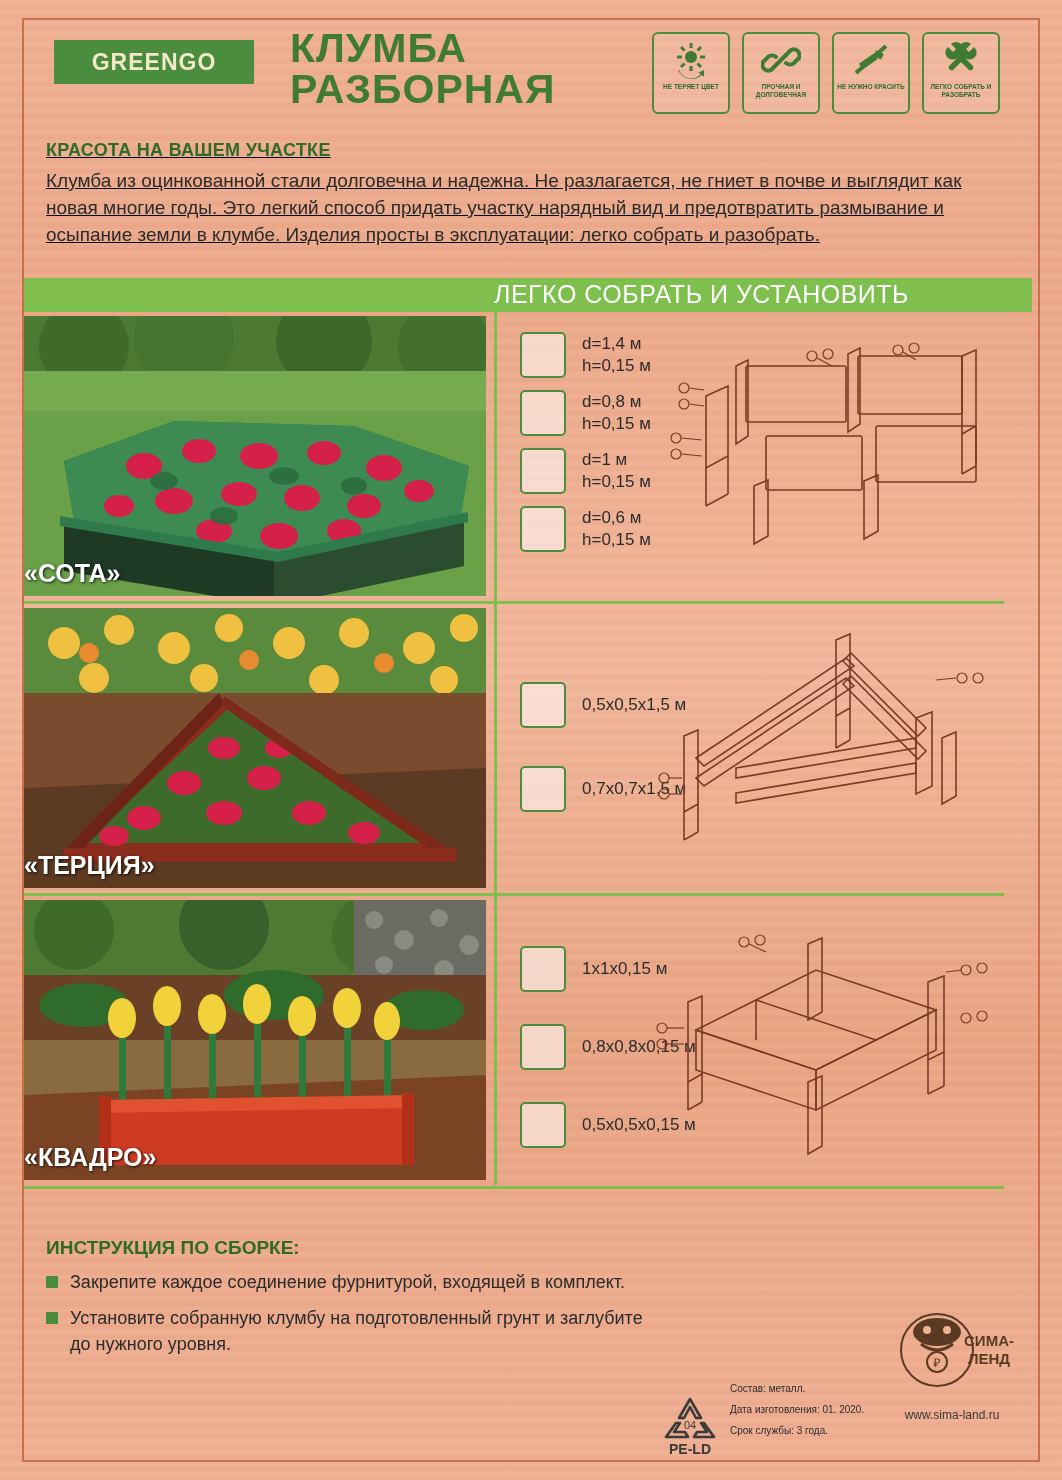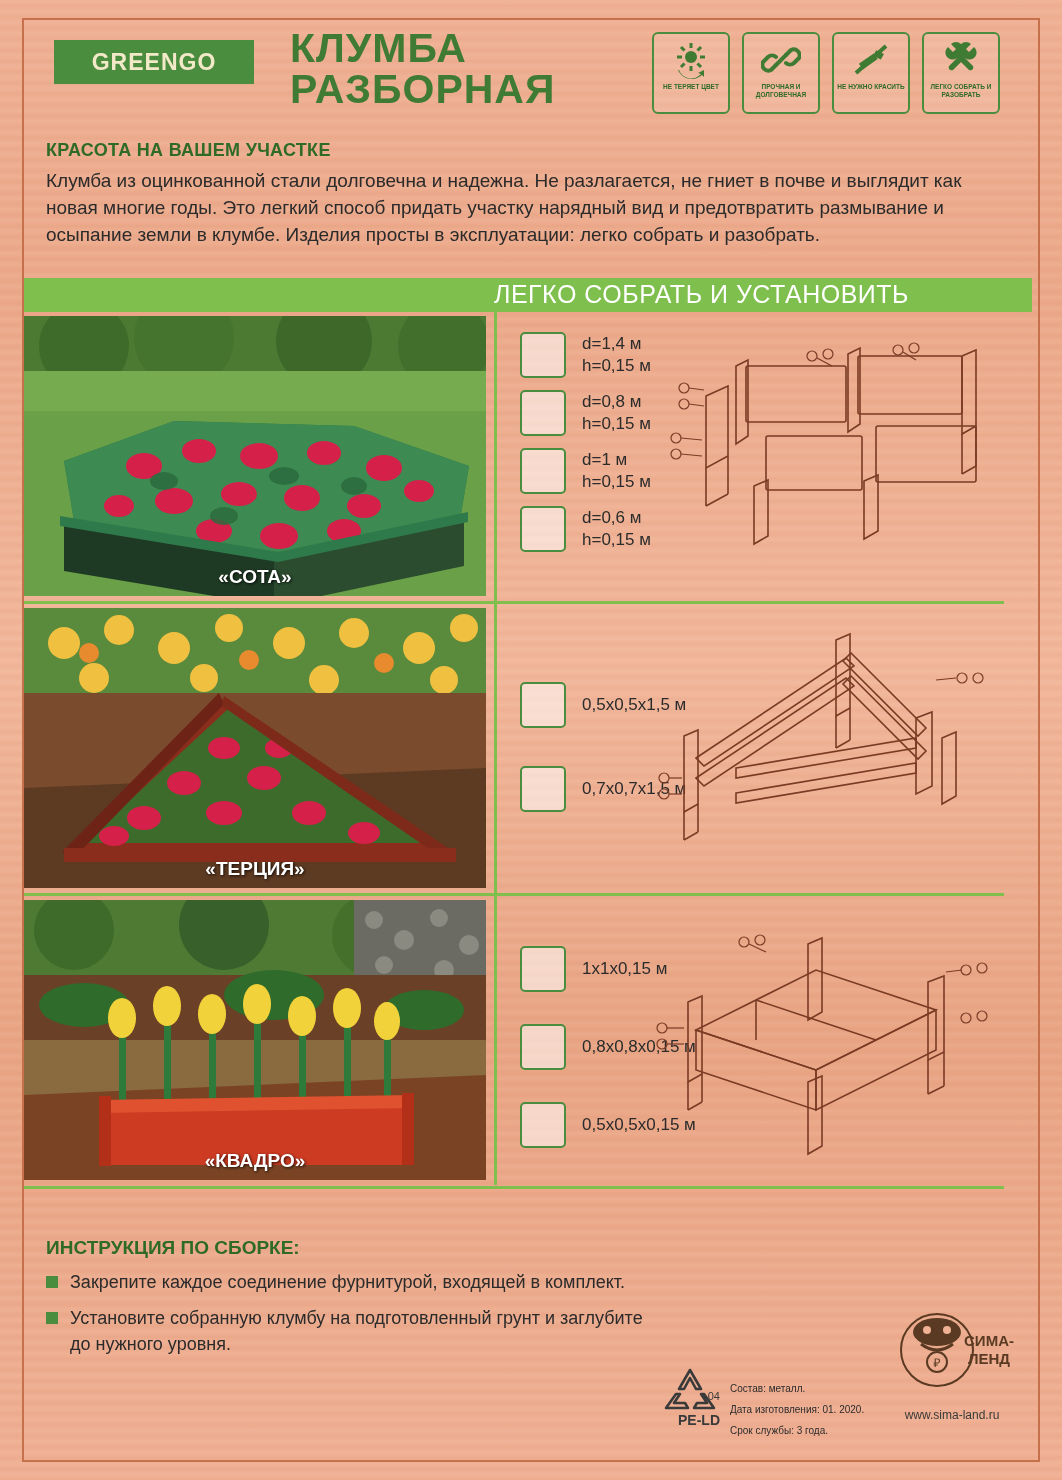"КРАСОТА НА ВАШЕМ УЧАСТКЕ" .intro { text-decoration: none -> underline }
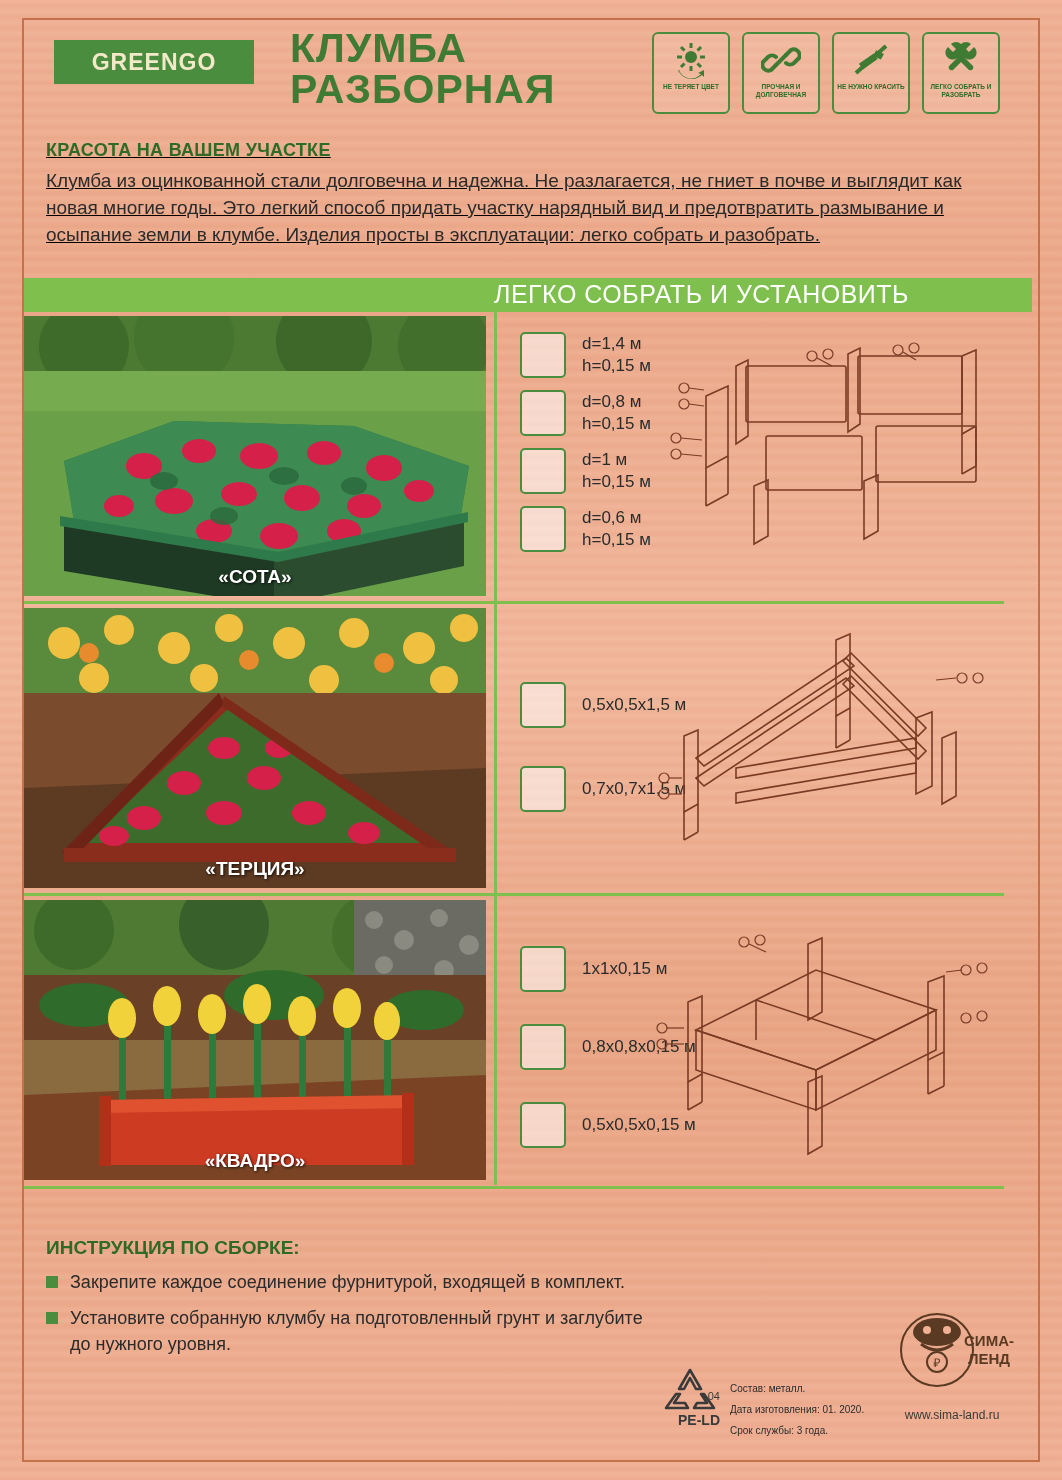"«СОТА»" .photo .label { font-size: 19px -> 25px; text-align: center -> left }
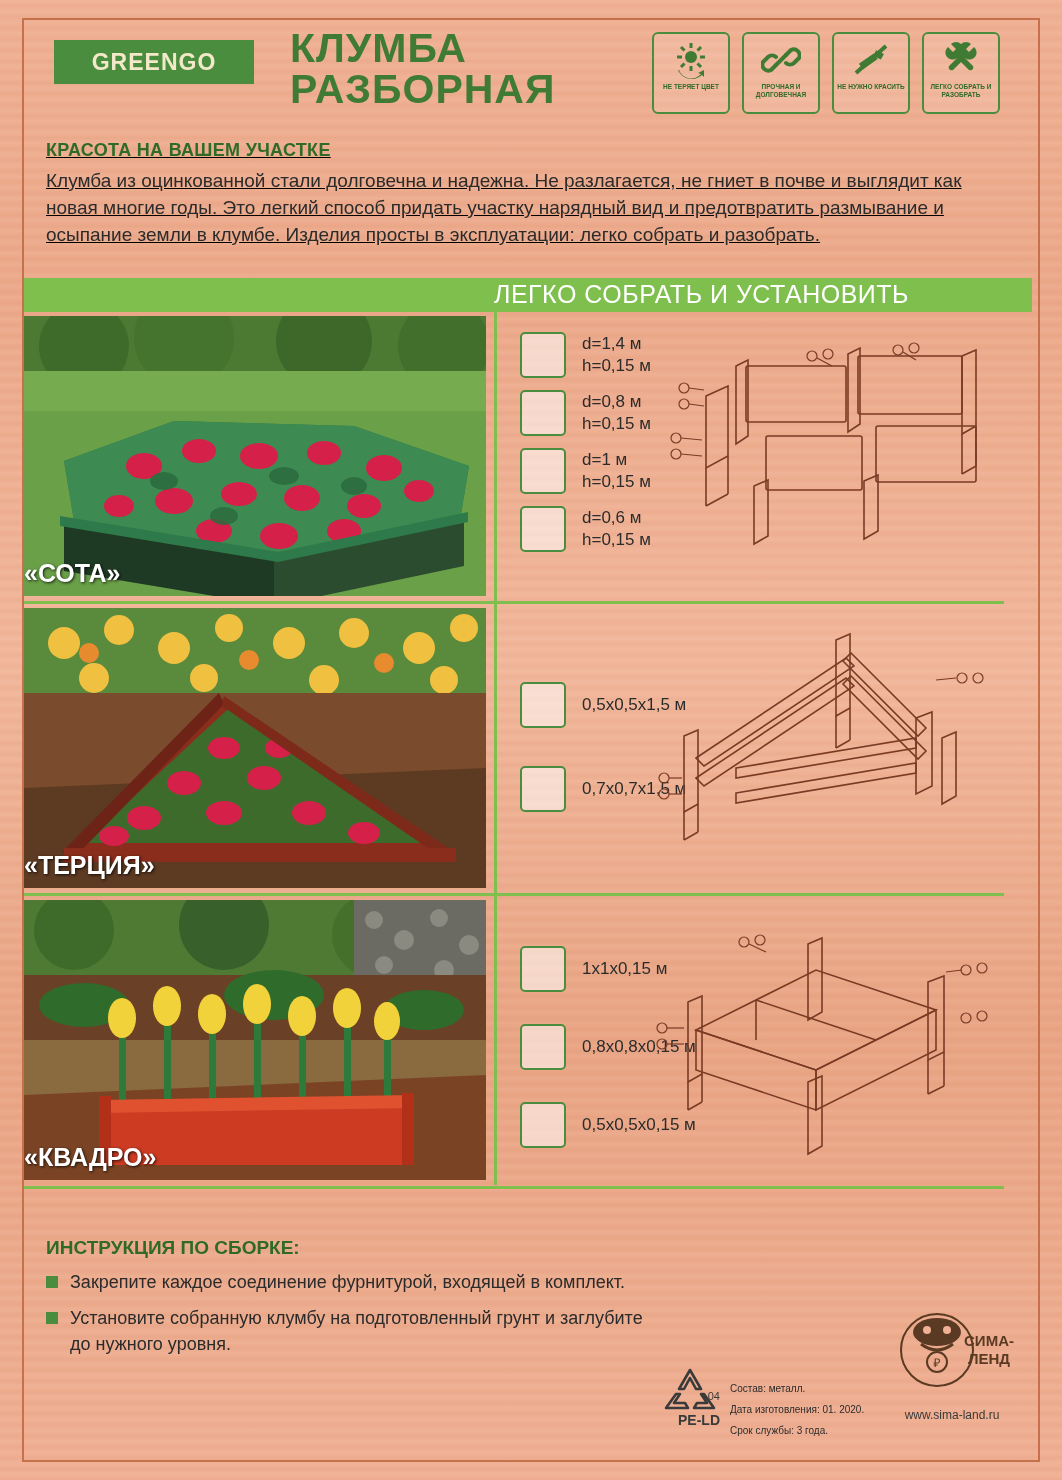"04" .recycle { text-align: right -> center; top: 1364px -> 1393px }
